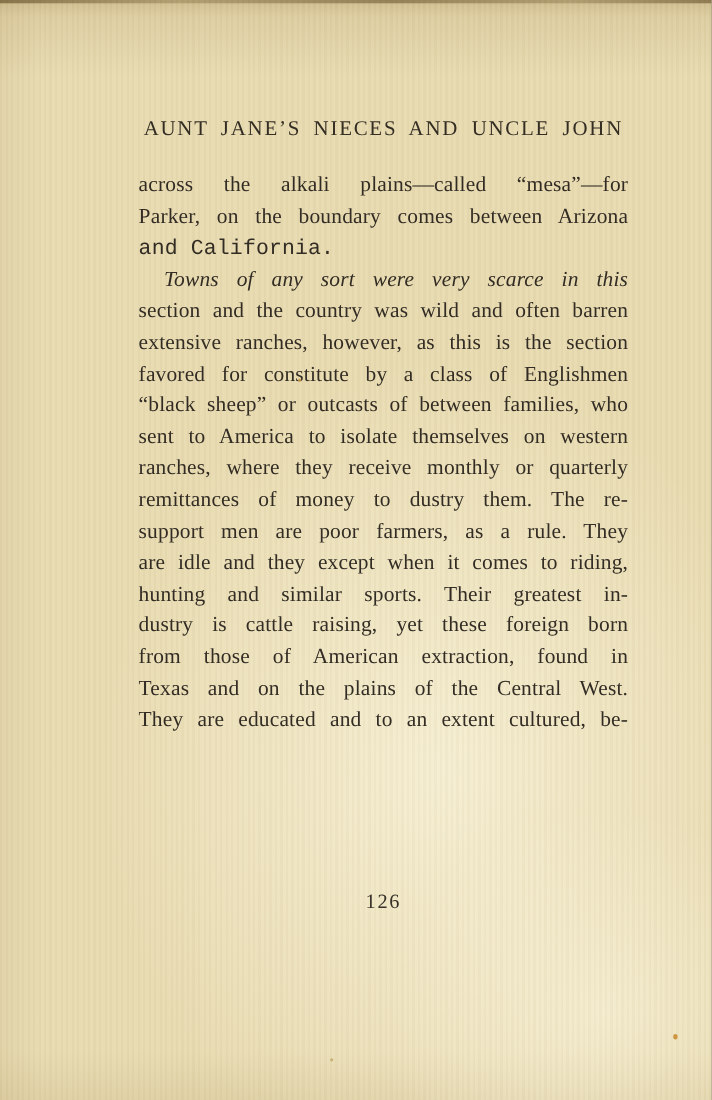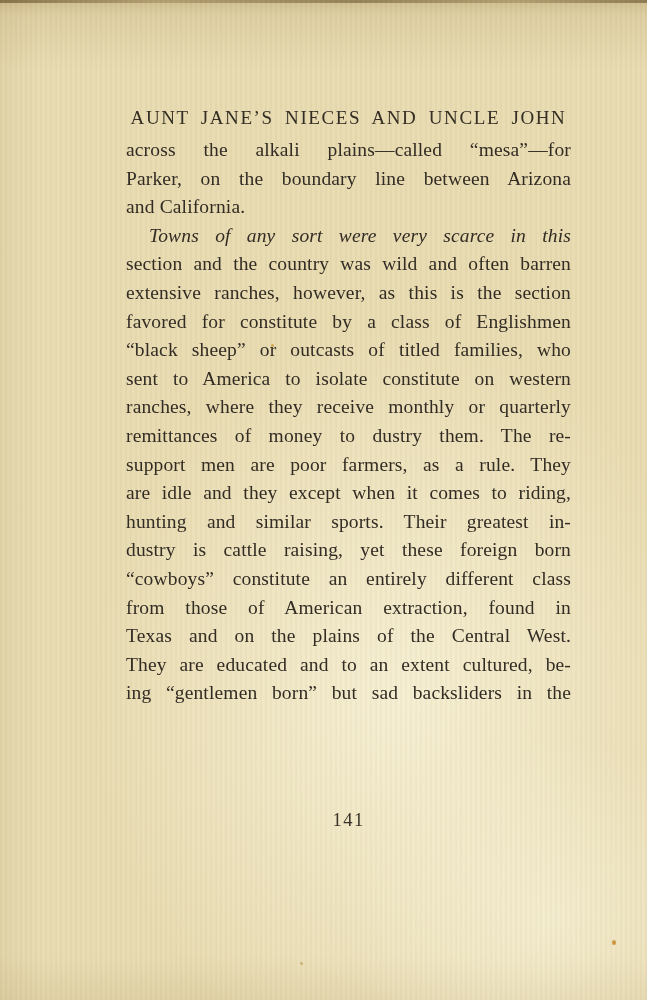"across the alkali plains—called" .page-text { top: 136px -> 155px }
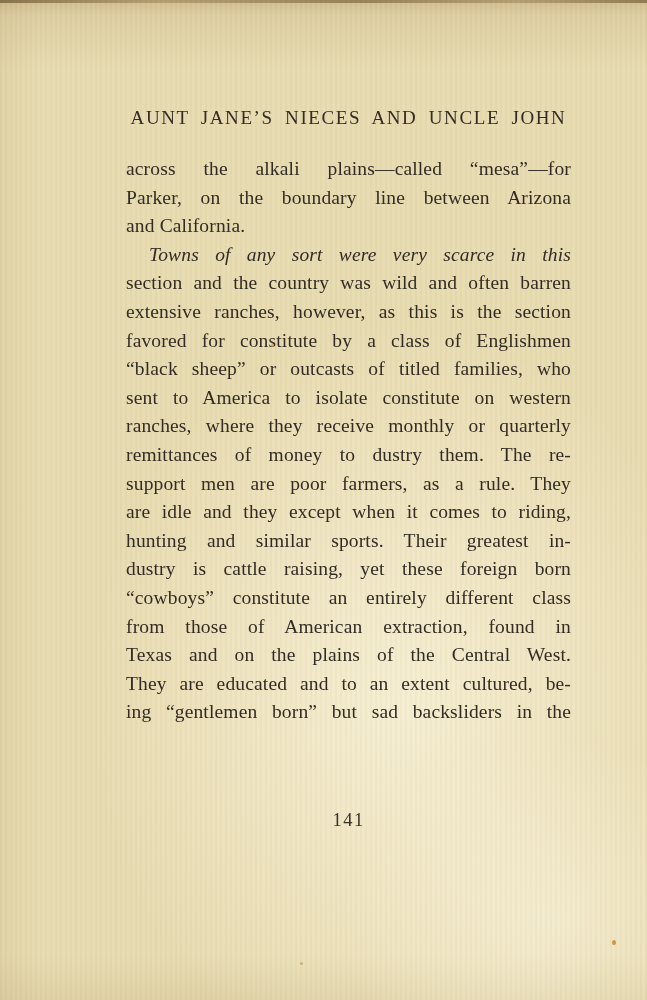"Parker, on the boundary line" div.line { text: line -> comes }
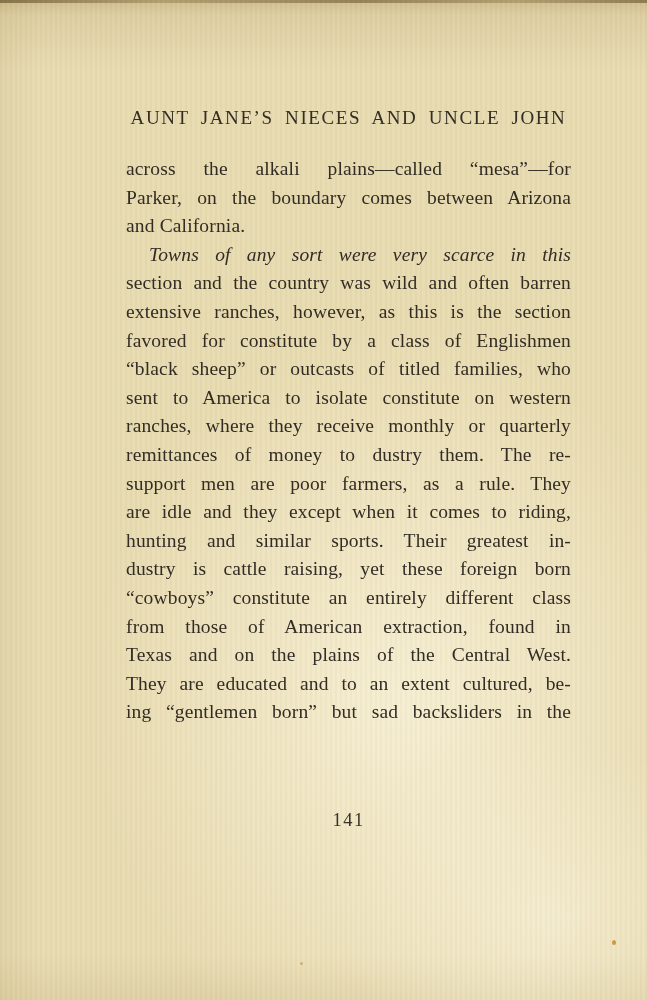"and California." .para.ends .line:last-child { font-family: none -> Liberation Mono, monospace }
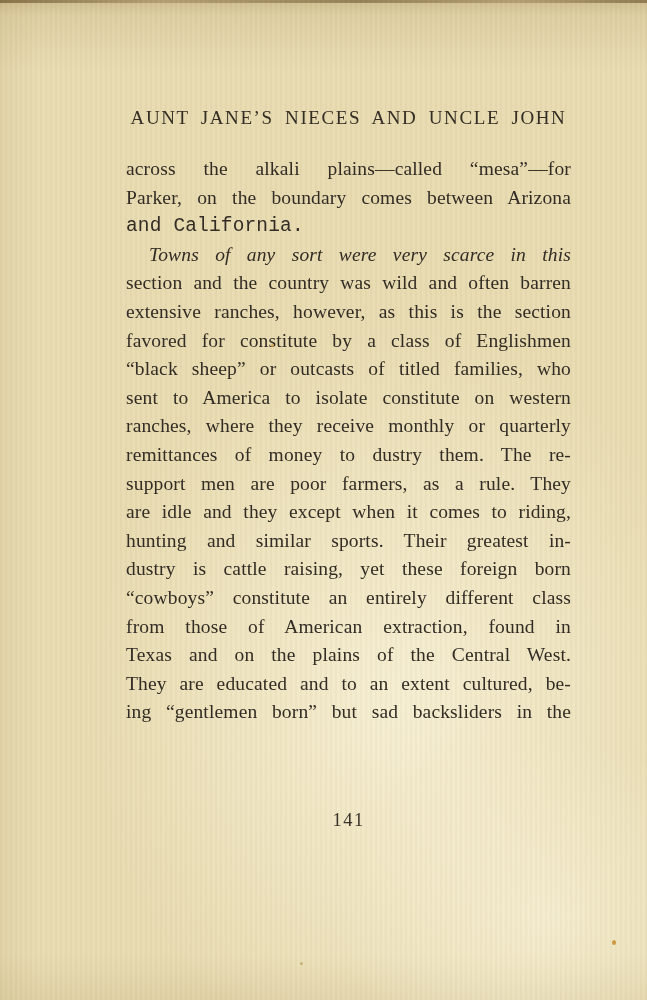"“black sheep” or outcasts of" div.line { text: titled -> between }
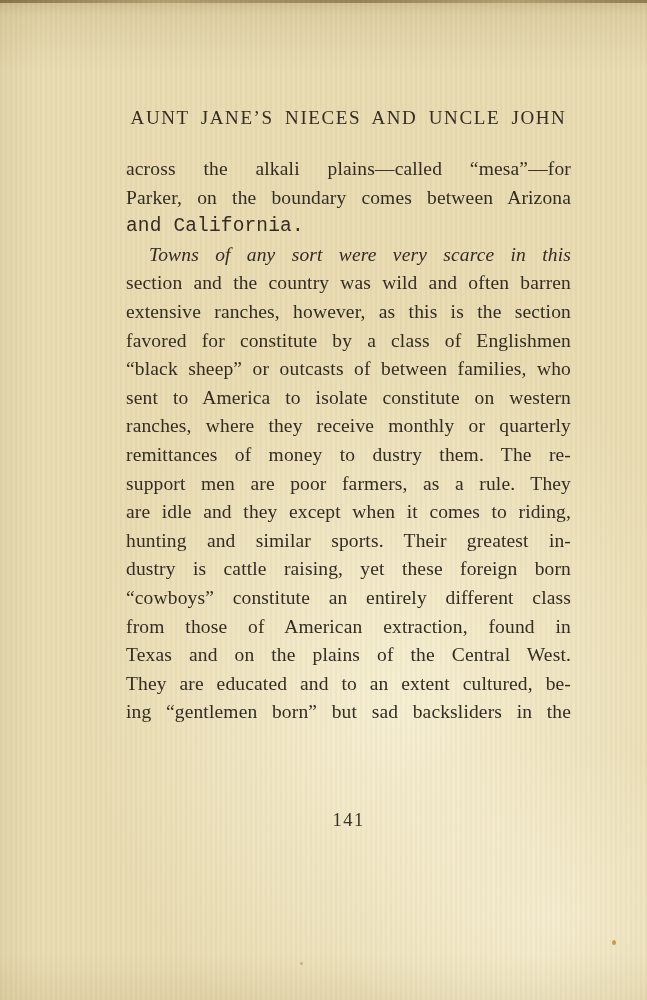"sent to America to isolate" div.line { text: constitute -> themselves }
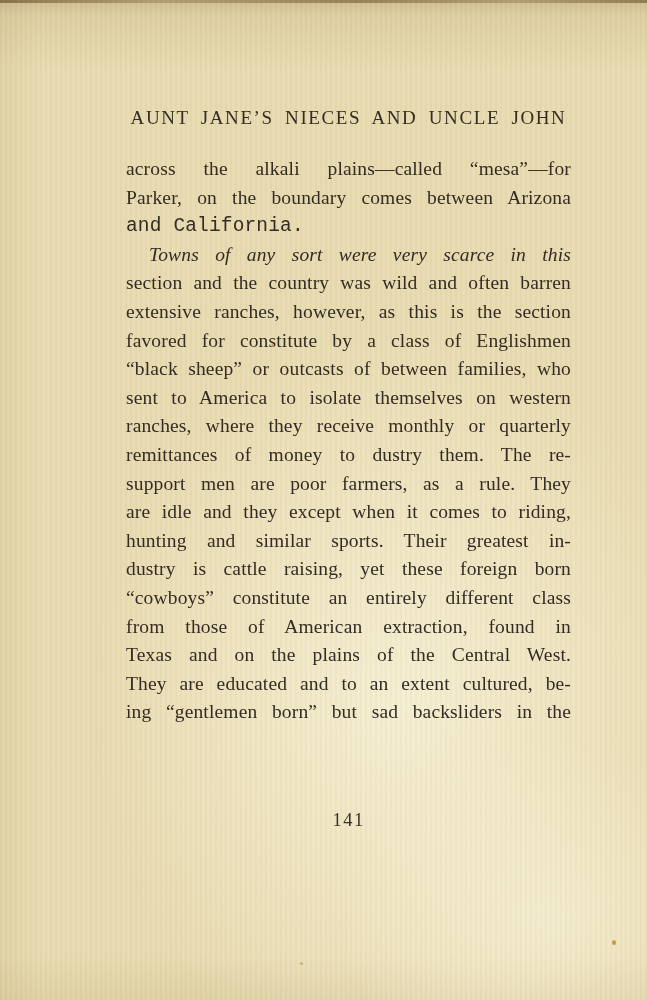"“cowboys” constitute an entirely" div.line { html: <div>“cowboys” constitute an entirely different class</div> -> none }
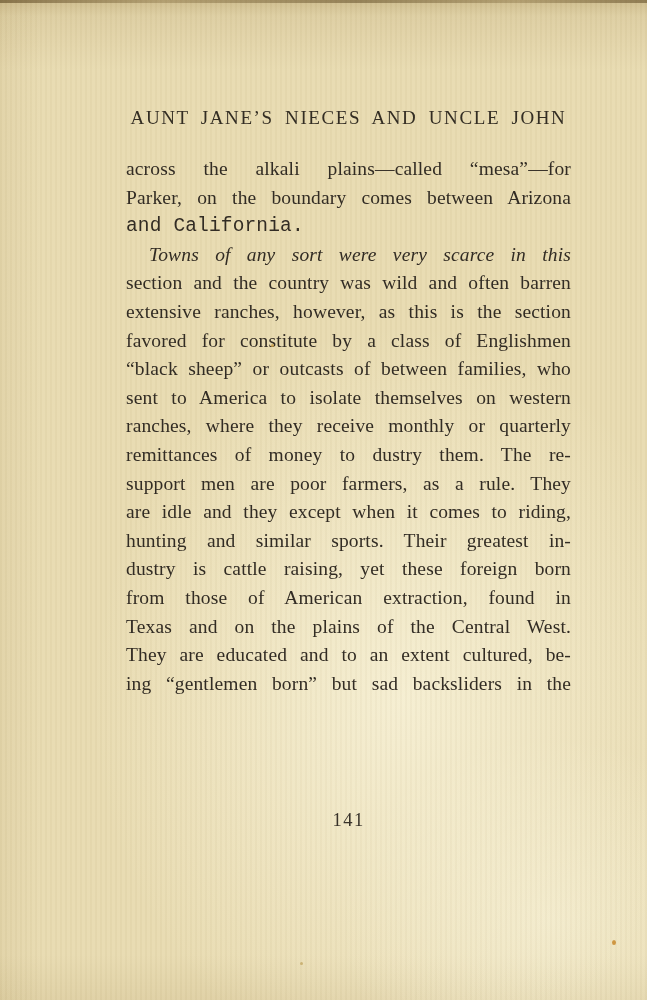"ing “gentlemen born” but sad" div.line { html: <div>ing “gentlemen born” but sad backsliders in the</div> -> none }
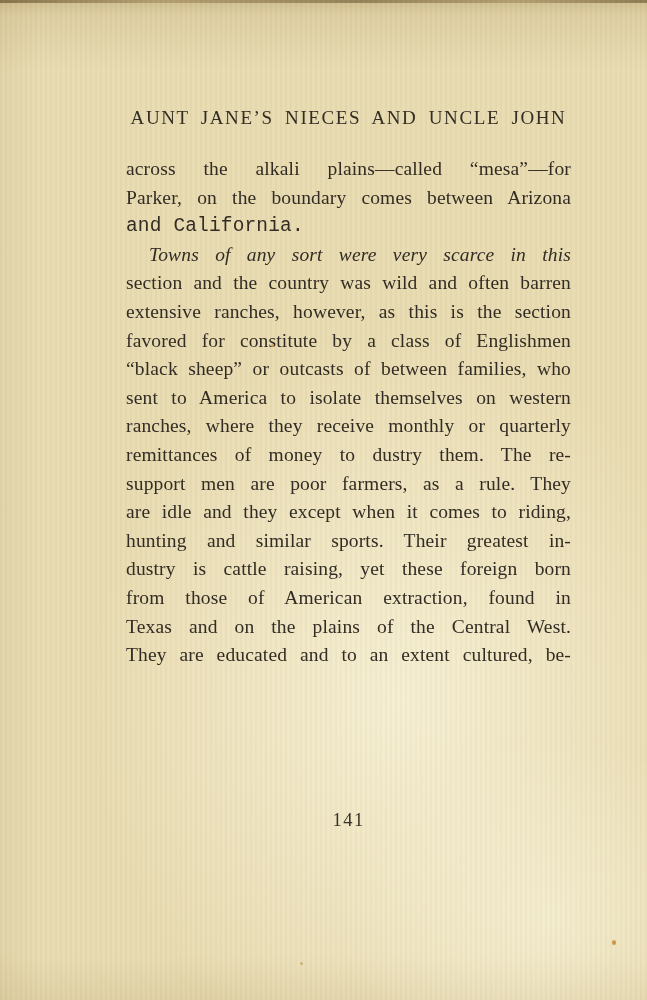"141" div.folio { text: 141 -> 126 }
